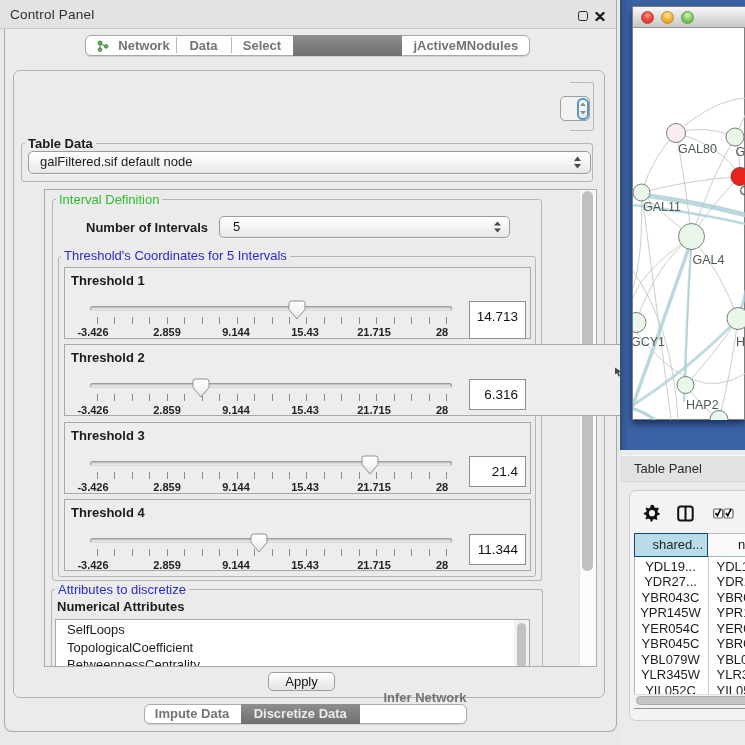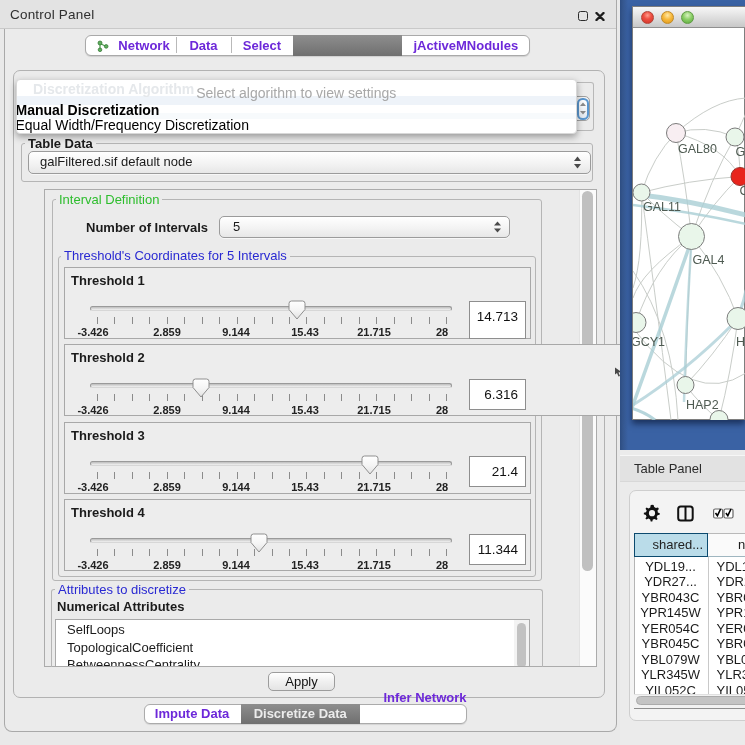"Network" .tabtext { color: #6d28d9 -> #737373 }
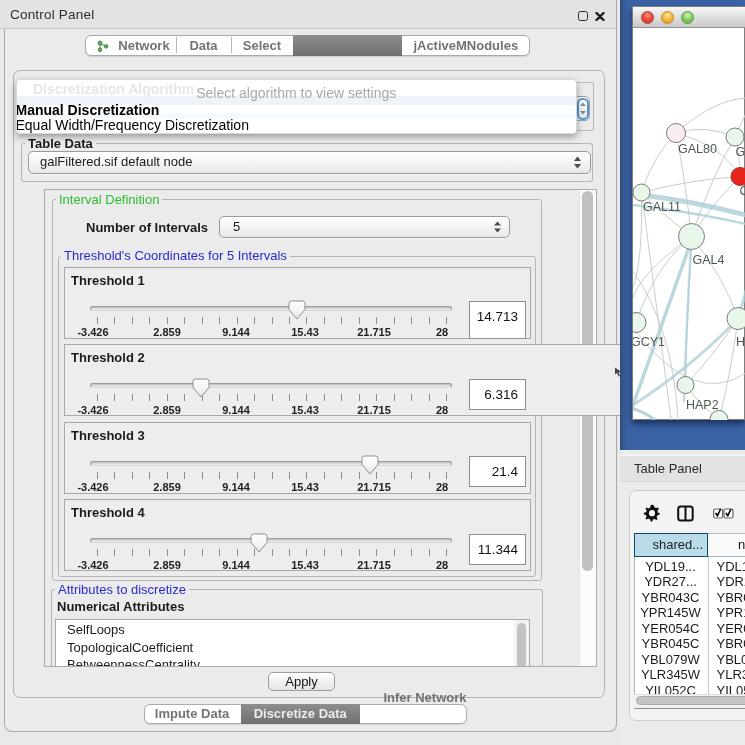"Discretization Algorithm" div.abs { html: <div> <div></div> <div></div> <div>Discretization Algorithm</div> <div>Select algorithm to view settings</div> <div>Manual Discretization</div> <div>Equal Width/Frequency Discretization</div> </div> -> none }
